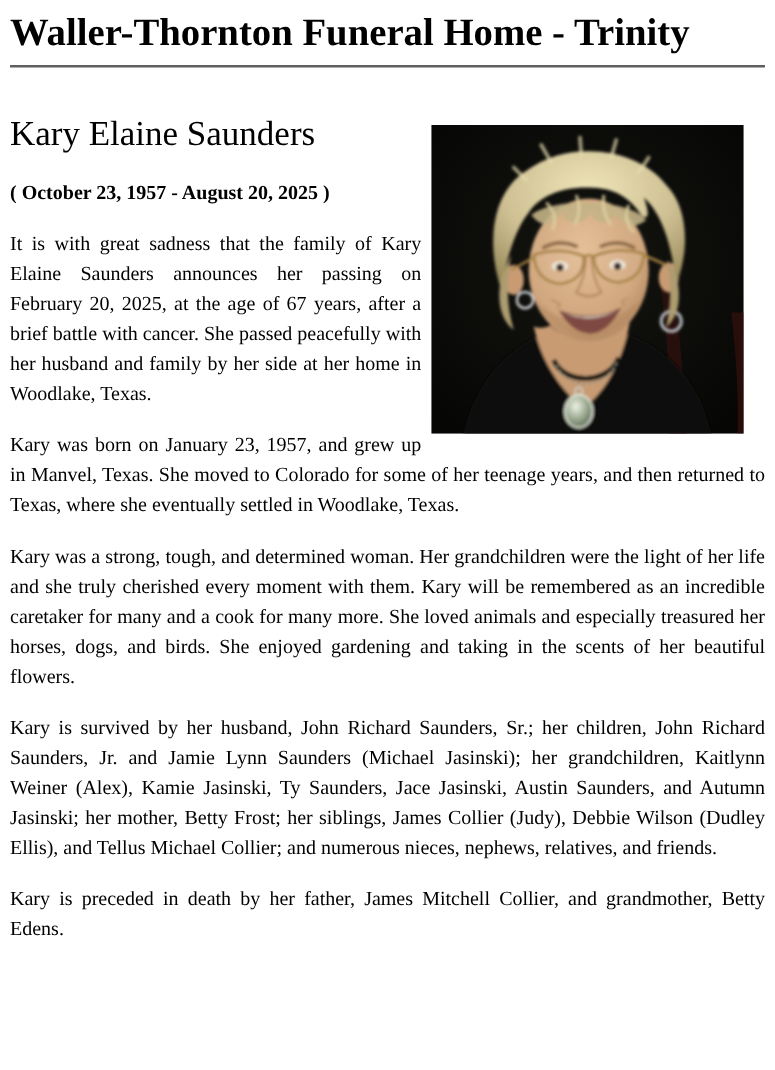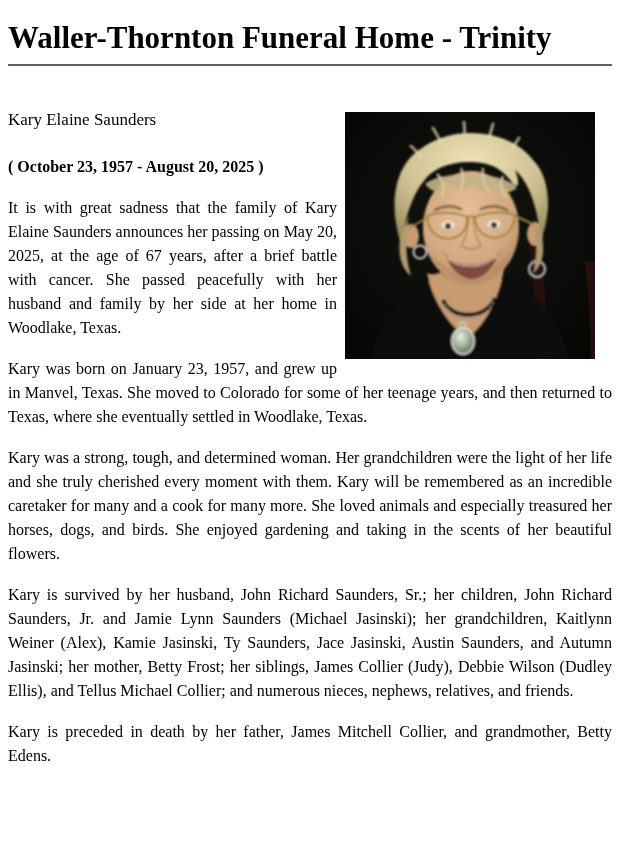"Waller-Thornton Funeral Home - Trinity" .page { padding: 20px 8px 0 8px -> 8px 8px 0 8px }
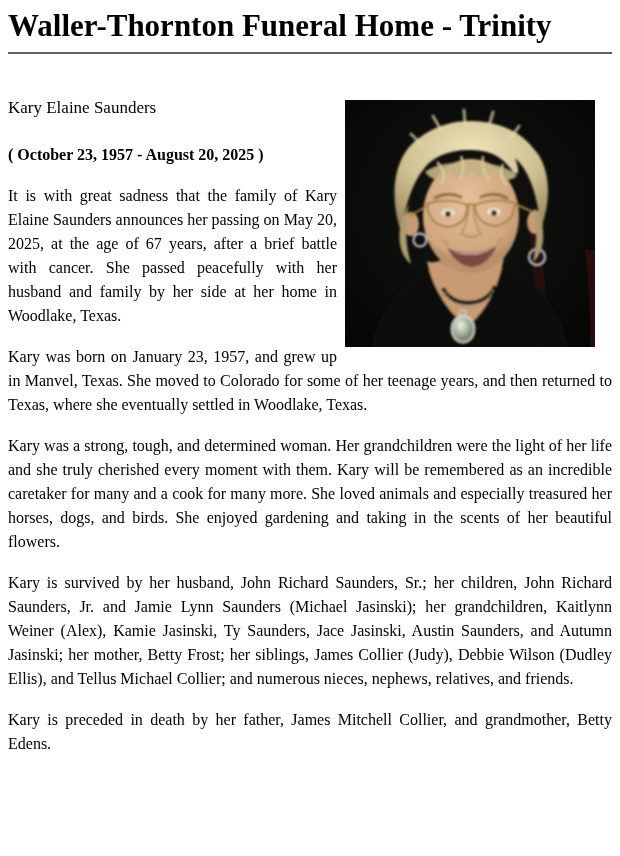"Kary Elaine Saunders" h2.deceased-name { font-size: 17px -> 28px }
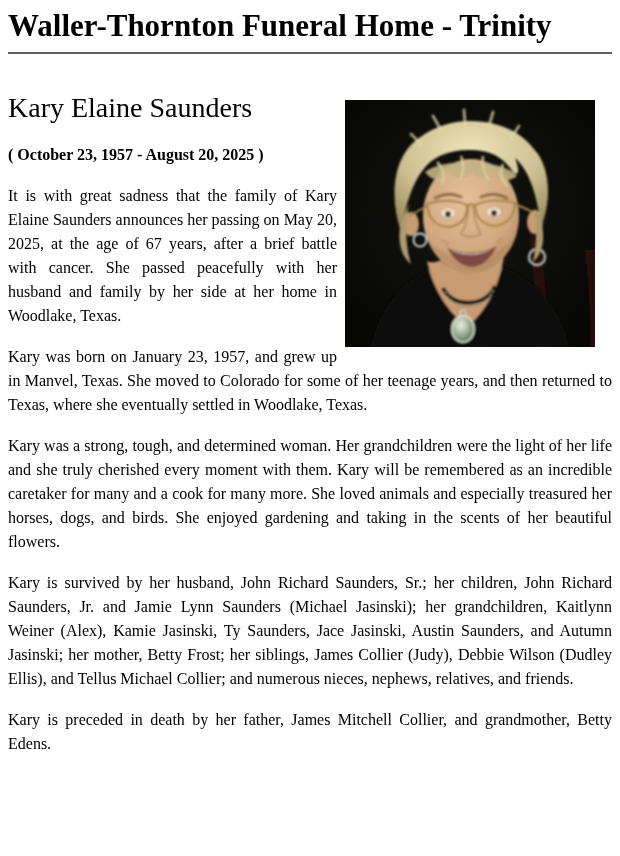"It is with great sadness" p { text: May -> February }
